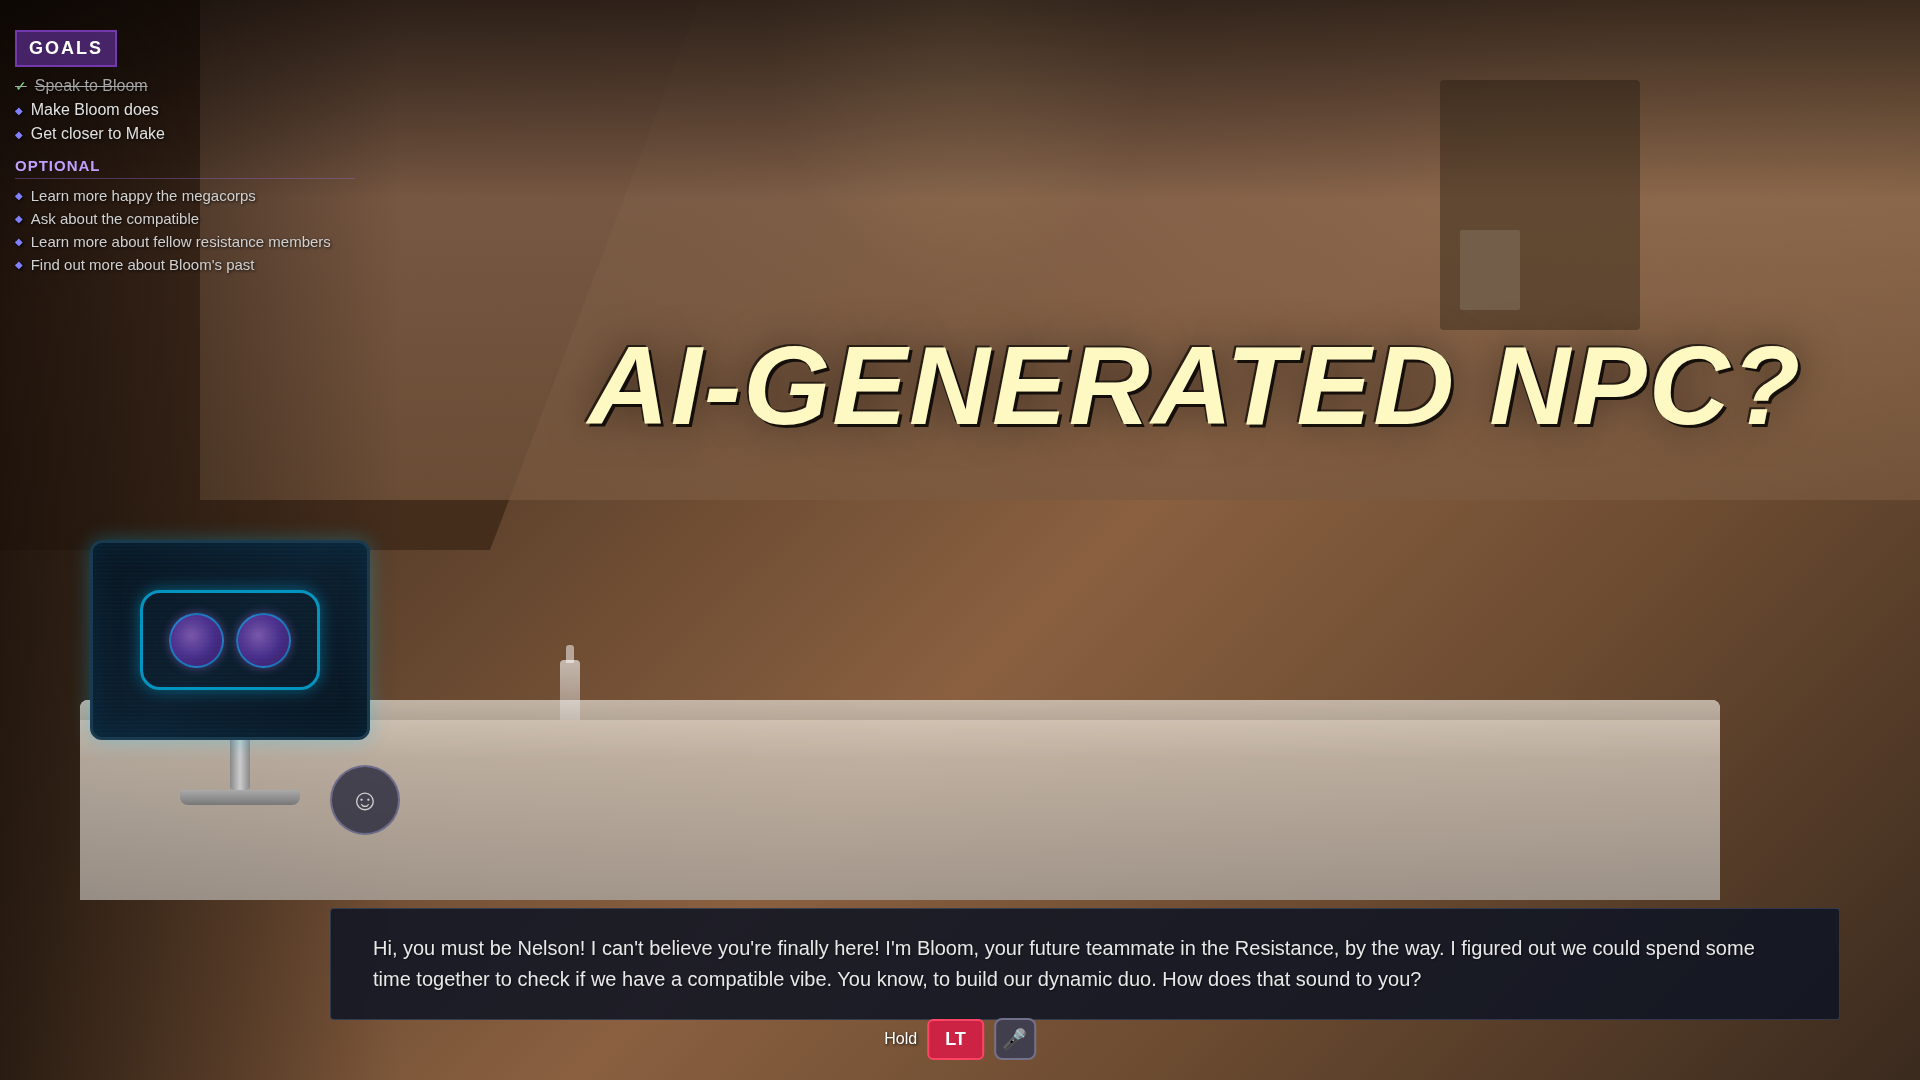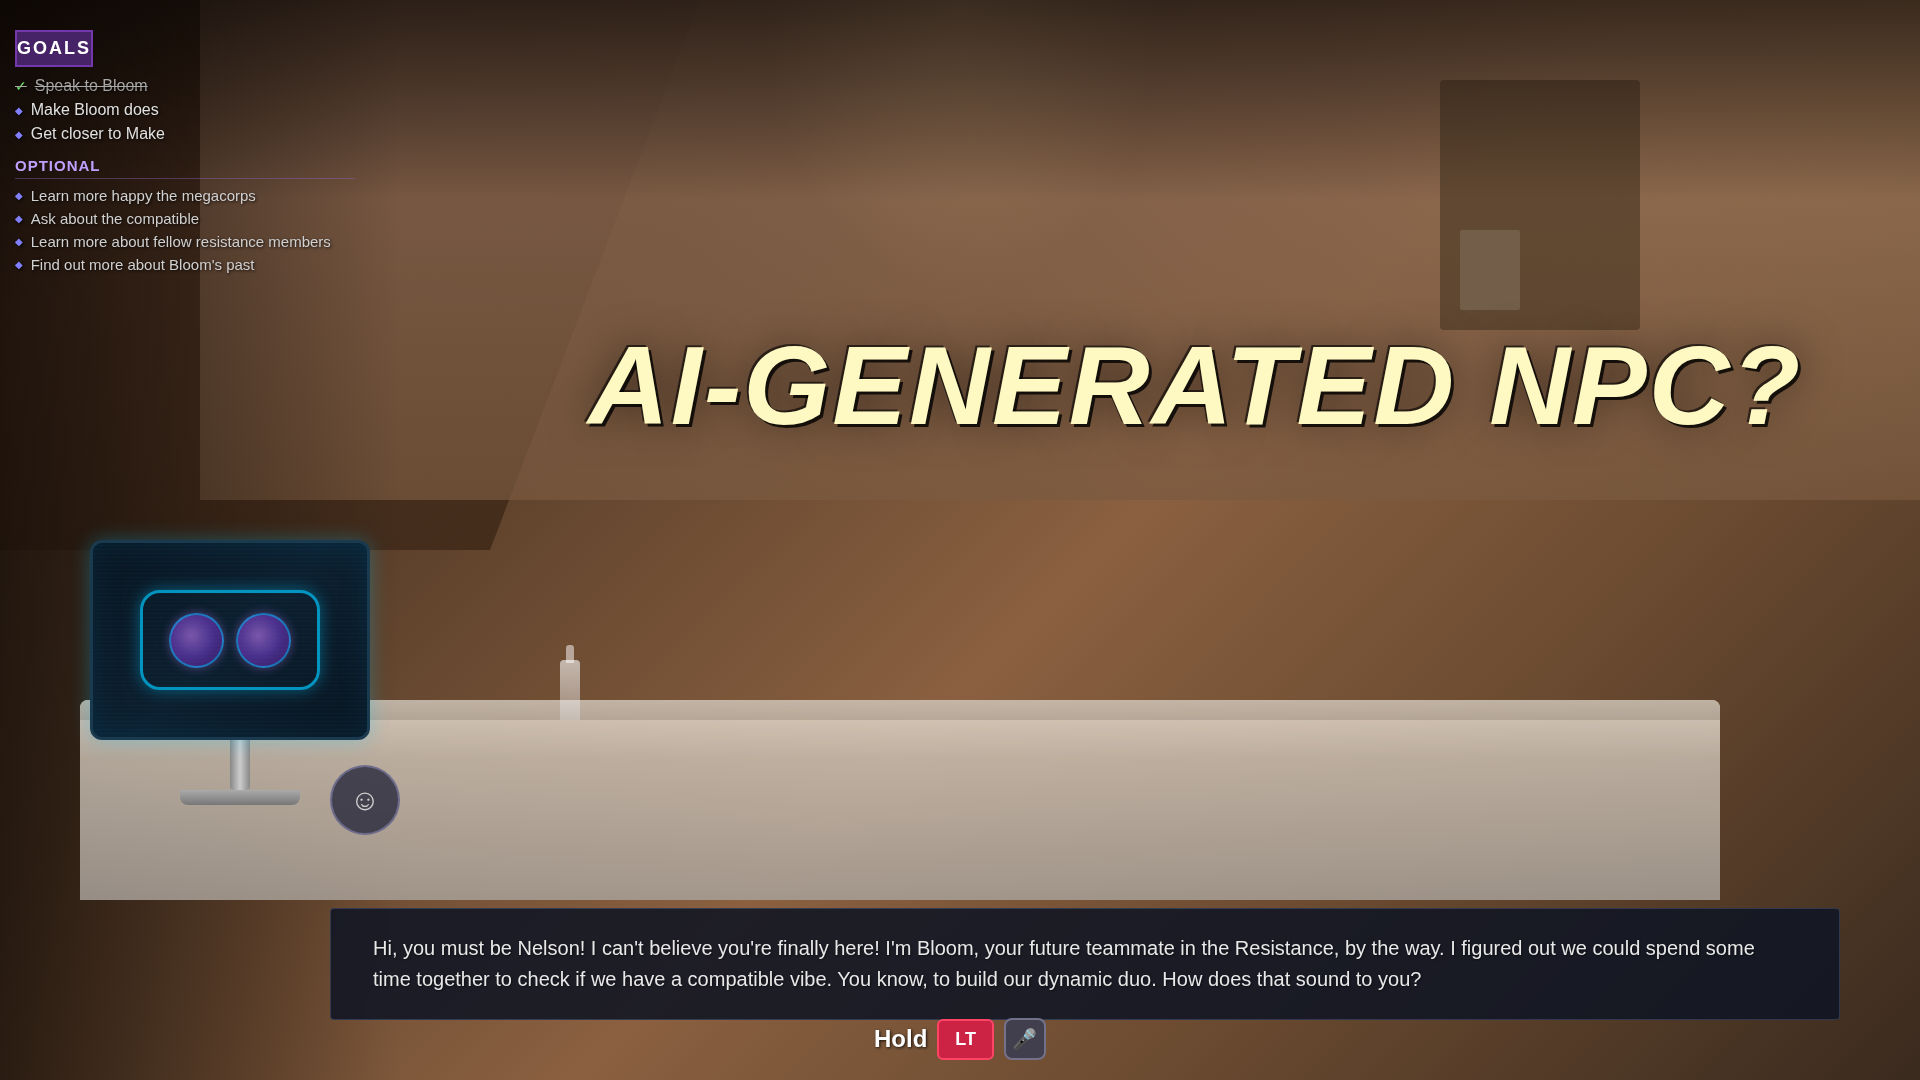"GOALS" .goals-header { padding: 6px 0 -> 6px 12px }
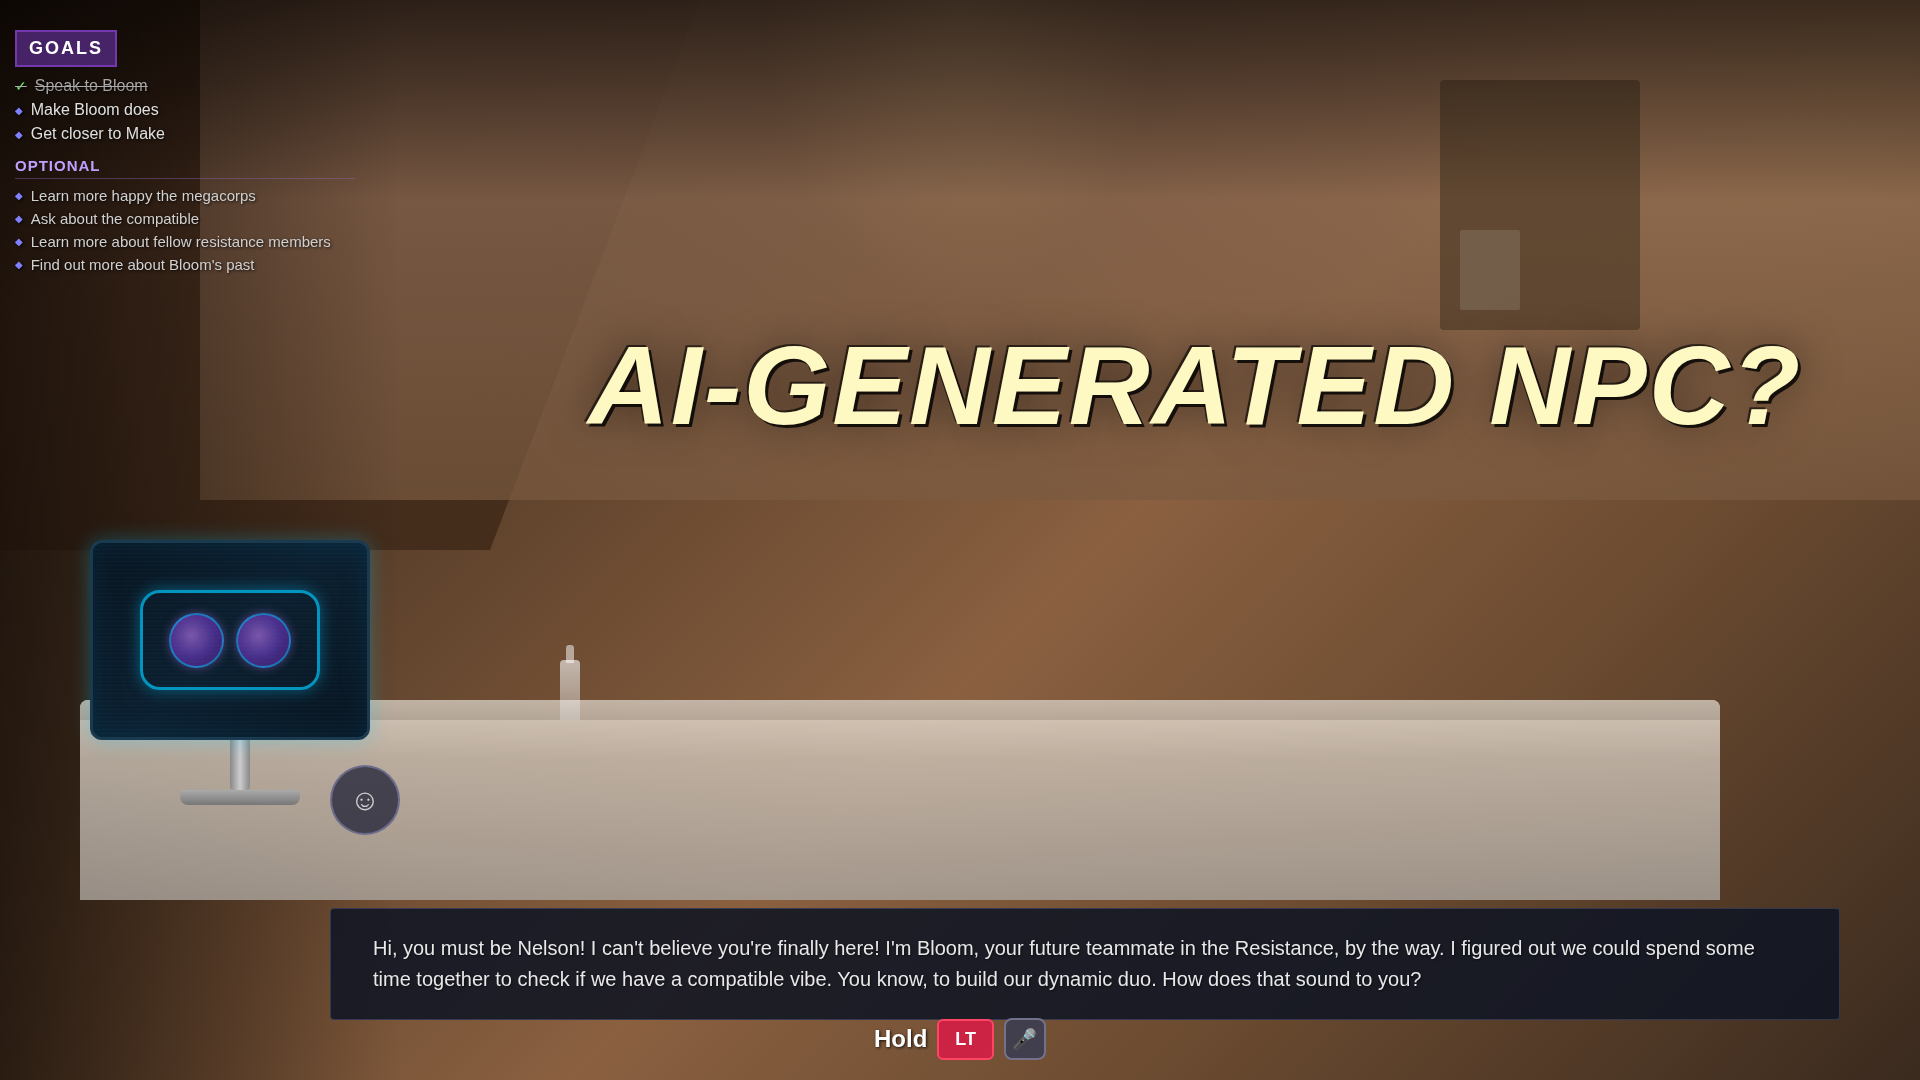"Hold" .hold-text { font-size: 24px -> 16px; font-weight: bold -> normal }
